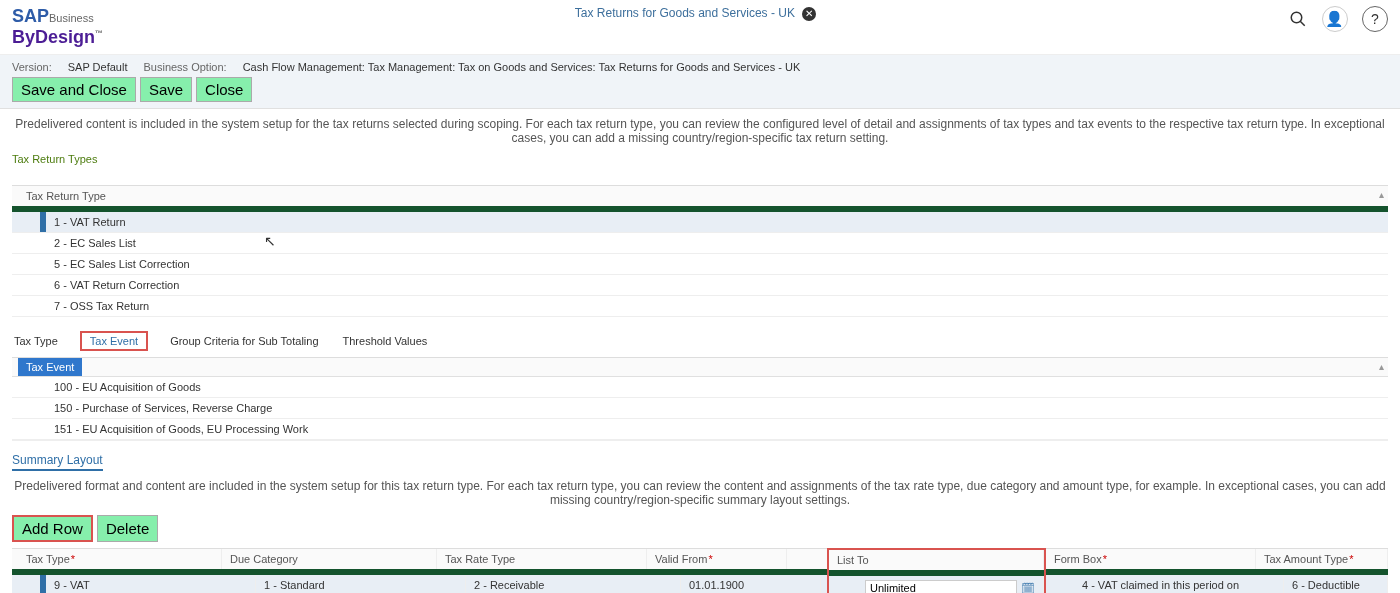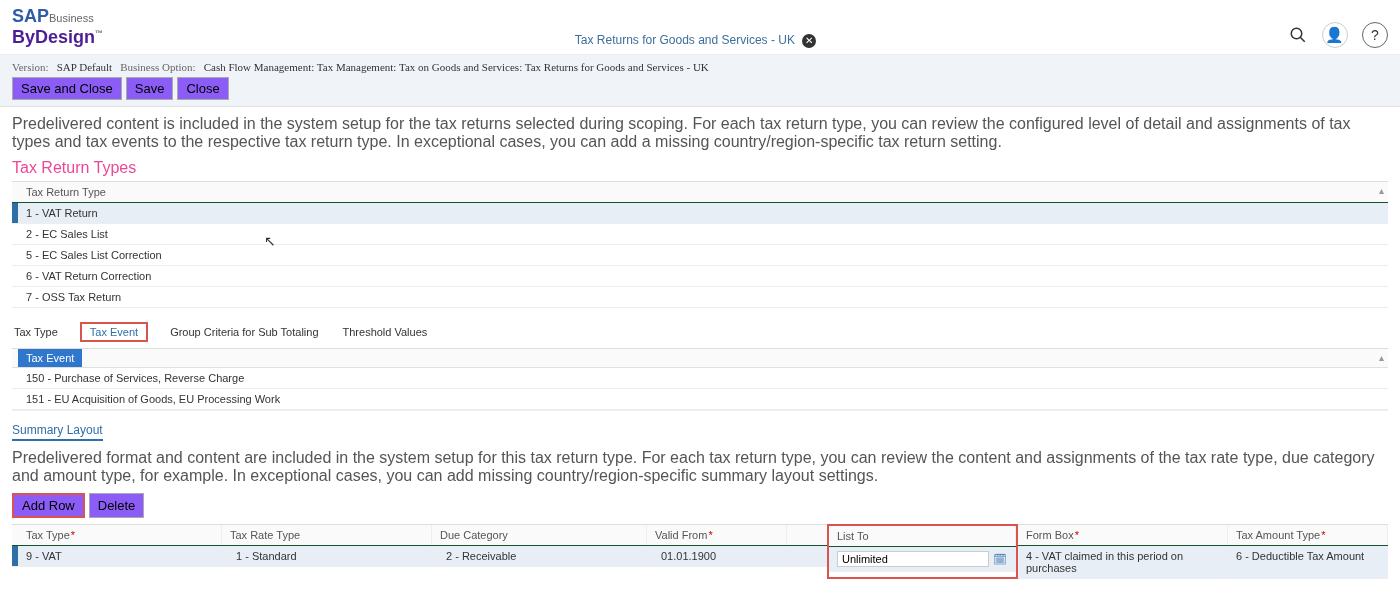"SAPBusiness" .topbar { align-items: flex-end -> flex-start }
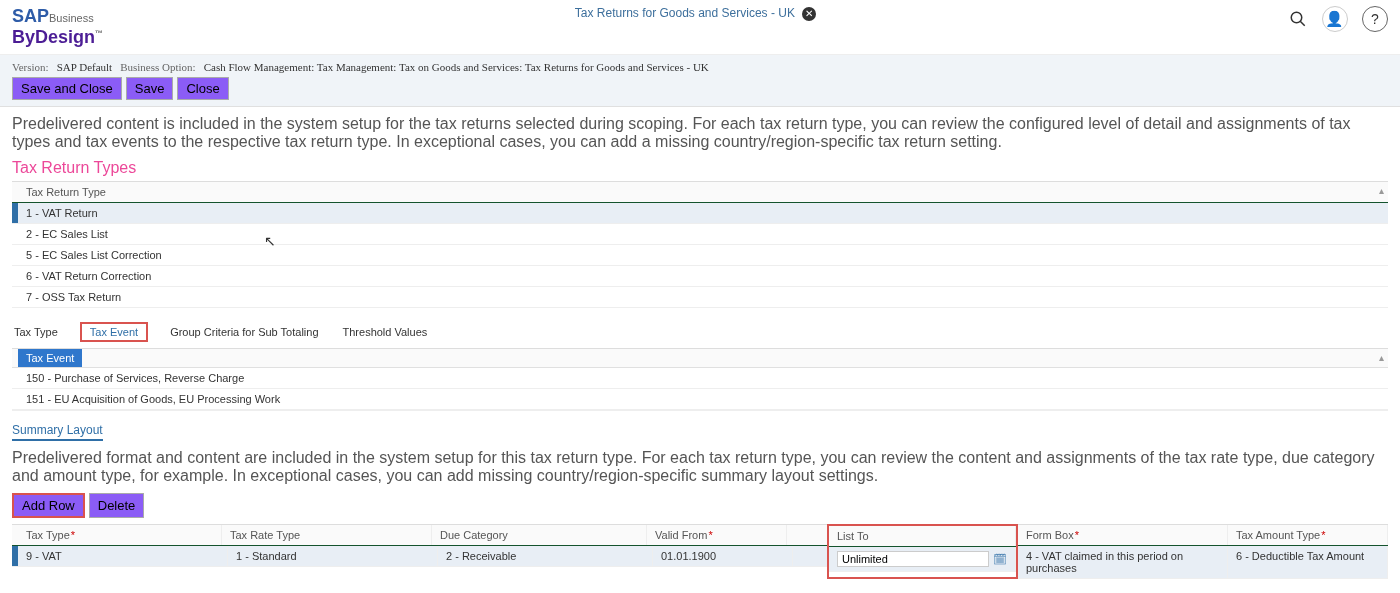"Version:" .meta-line { font-family: Liberation Serif, serif -> none; gap: 8px -> 16px }
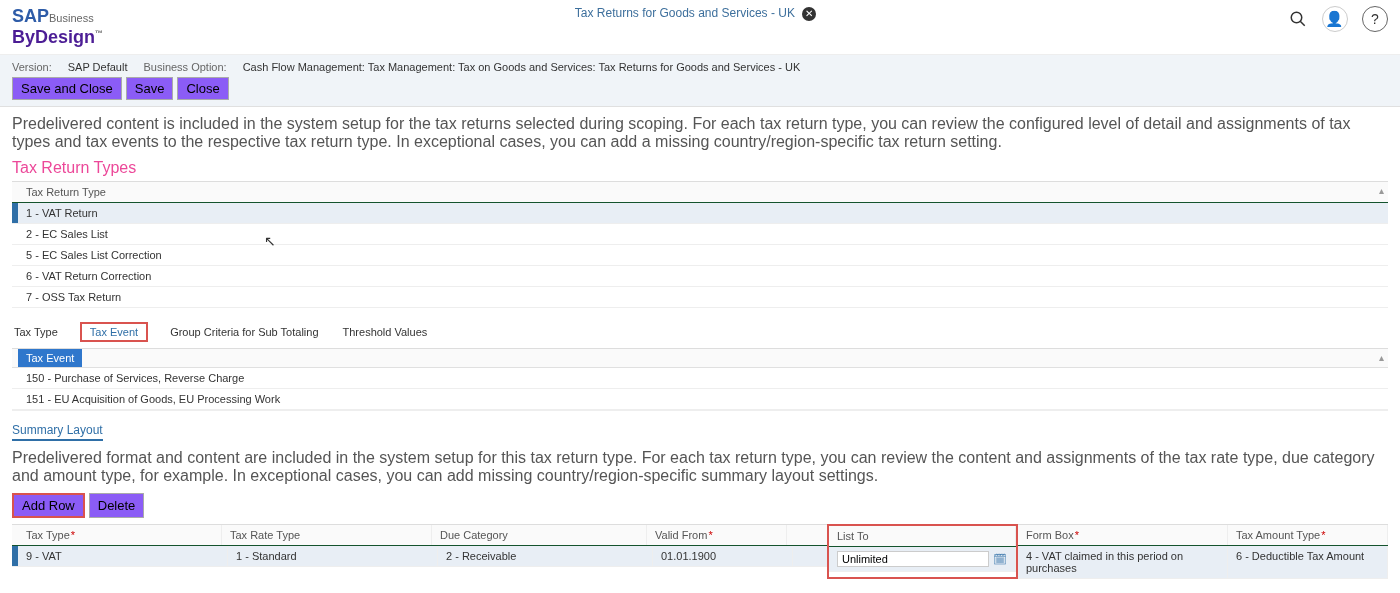"Save and Close" .btn { background: #8b5cf6 -> #86efac; font-size: 13px -> 15px }
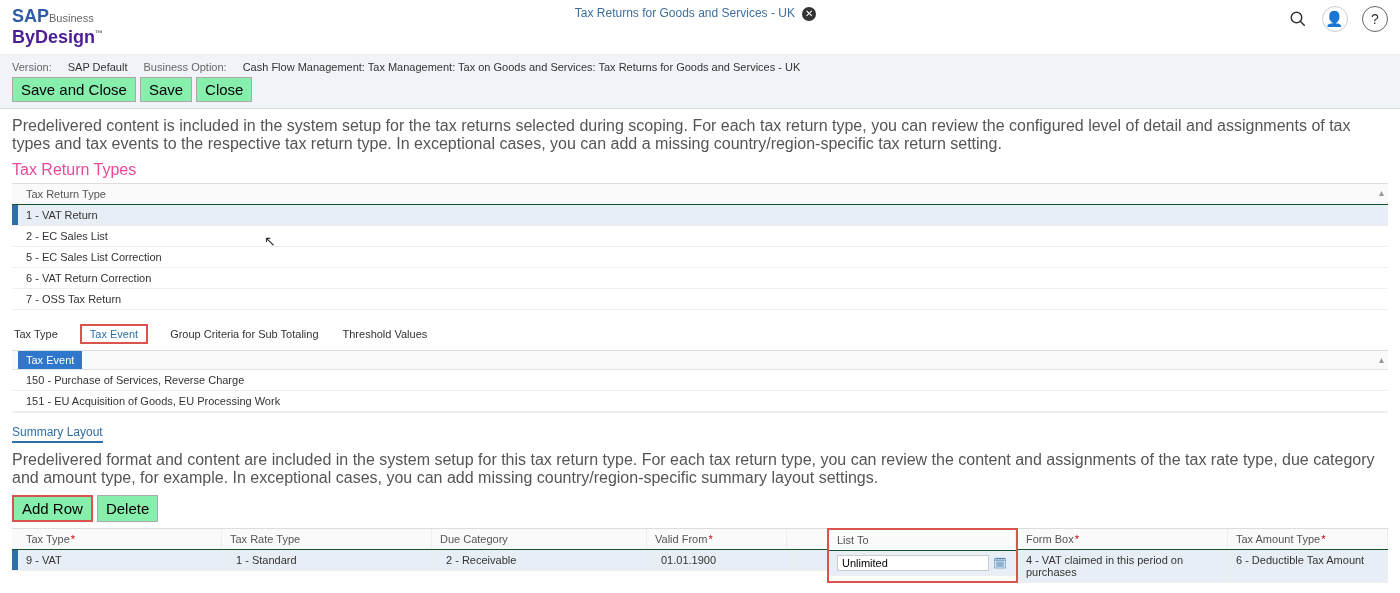"Predelivered content is included in" .desc { font-size: 16px -> 12px; text-align: none -> center }
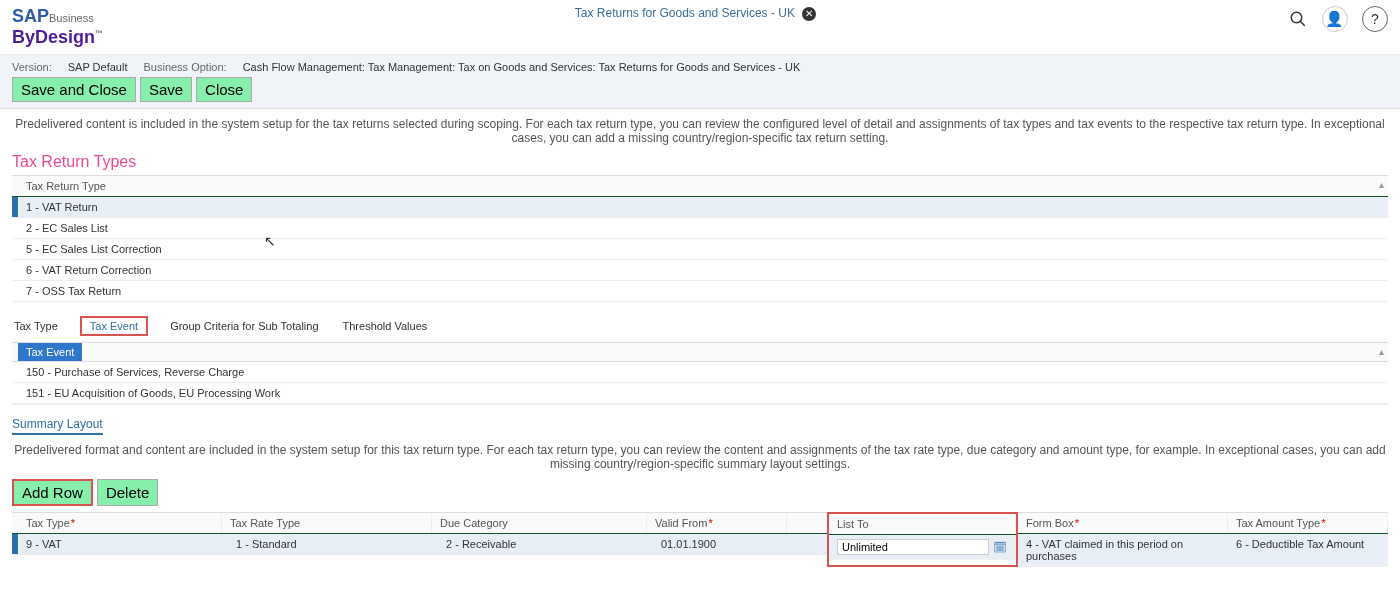"Tax Return Types" .section-title { color: #ec4899 -> #4d7c0f; font-size: 16px -> 11px; margin: 8px 0 4px -> 8px 0 20px }
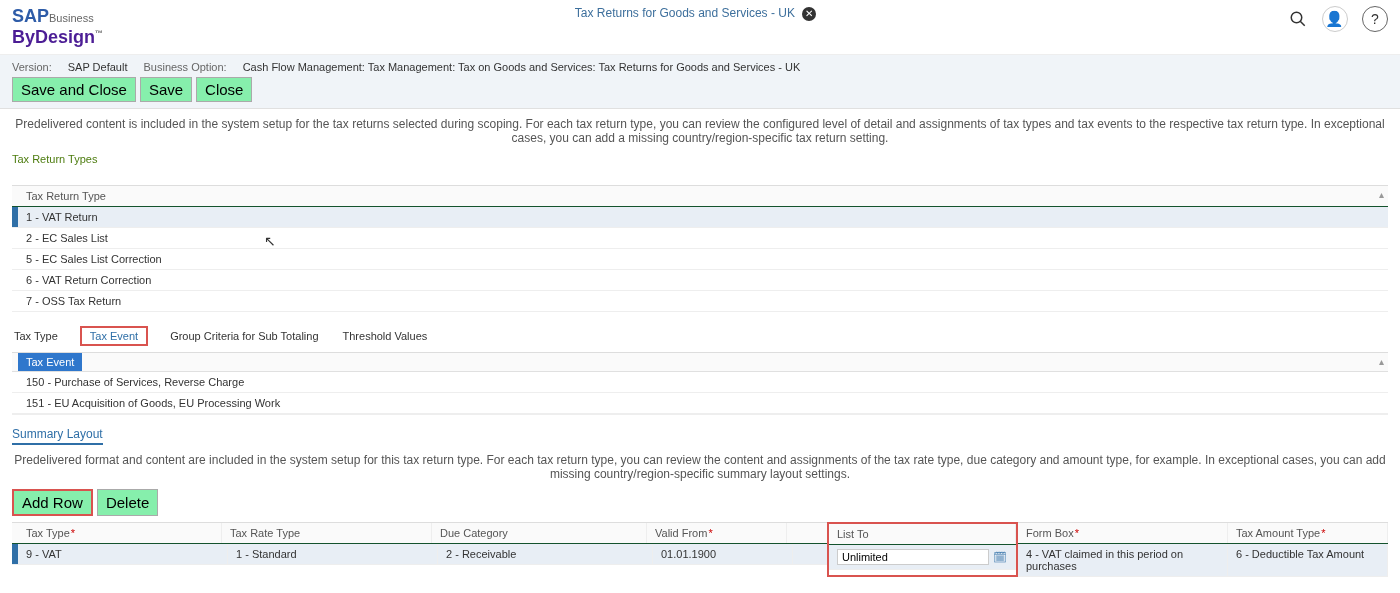"Tax Return Type" .thead { border-bottom: 1px solid #14532d -> 6px solid #14532d }
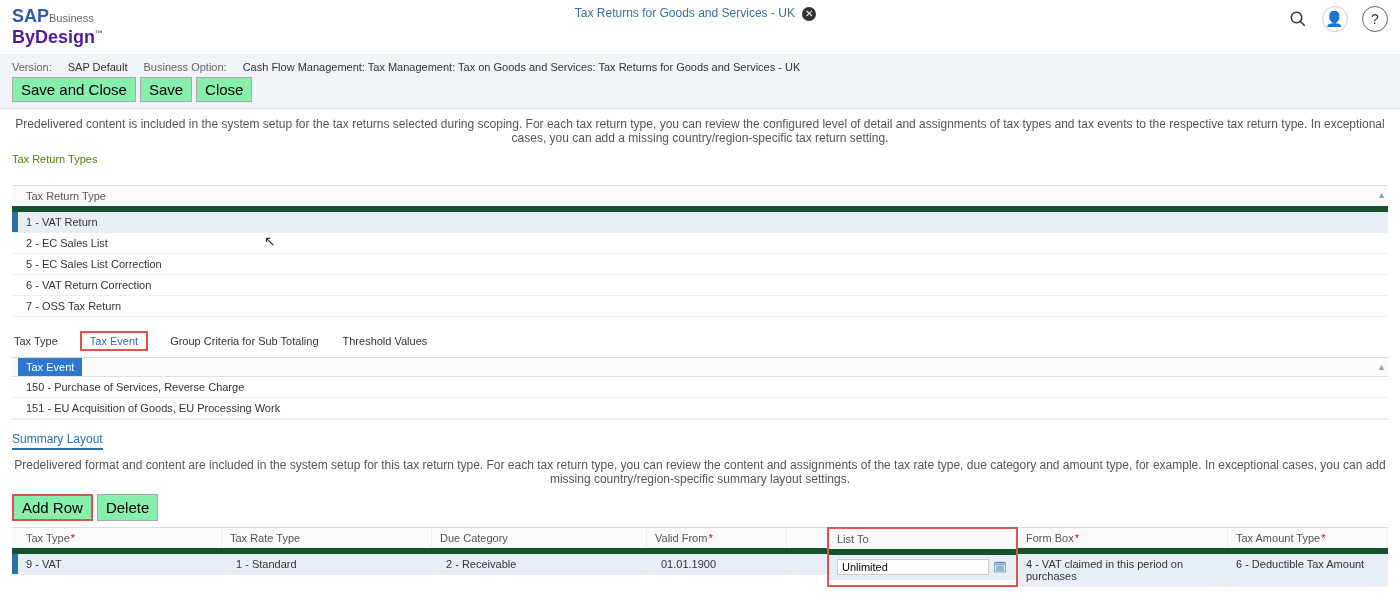"1 - VAT Return" .row { padding-left: none -> 28px }
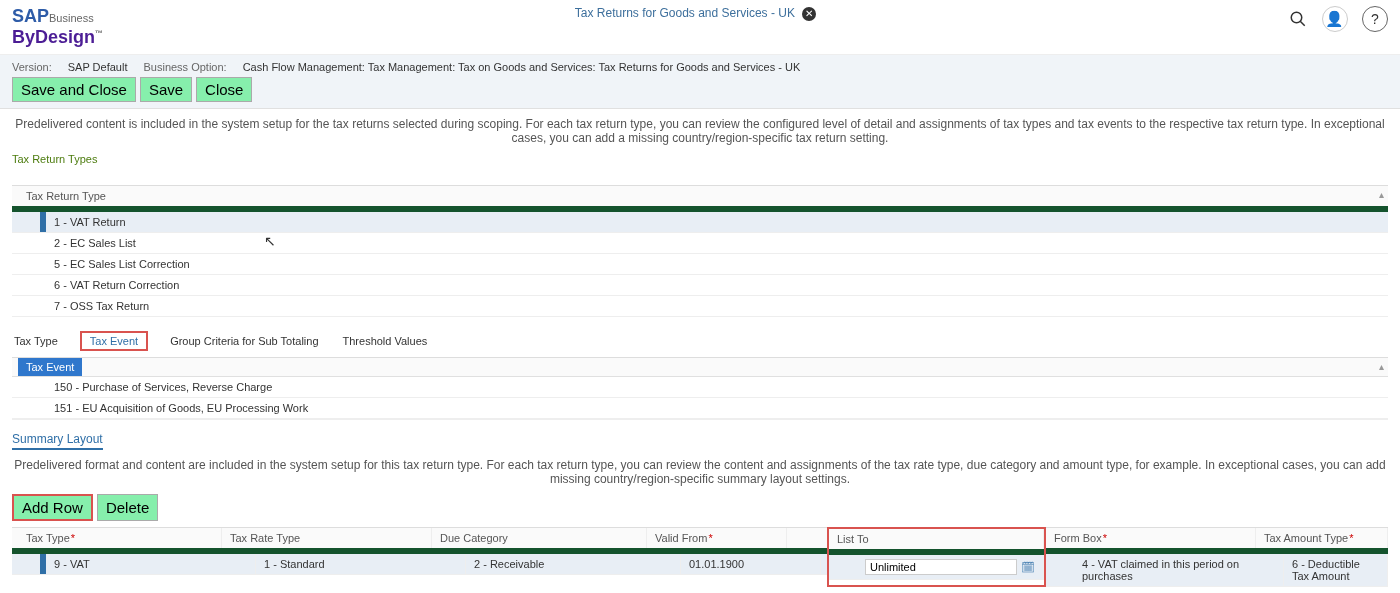"100 - EU Acquisition of" div.row { html: none -> <div> <div></div> <div>100 - EU Acquisition of Goods</div> </div> }
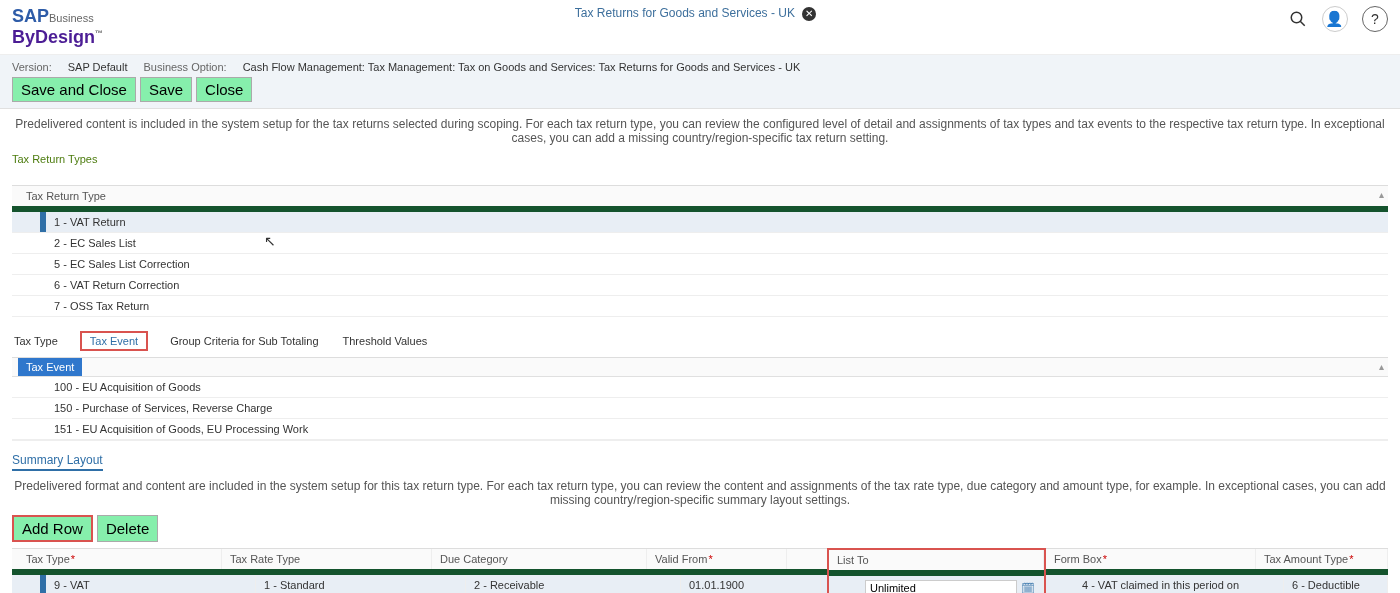"Tax Rate Type" div.cell { order: before "Due Category" -> after "Due Category" }
